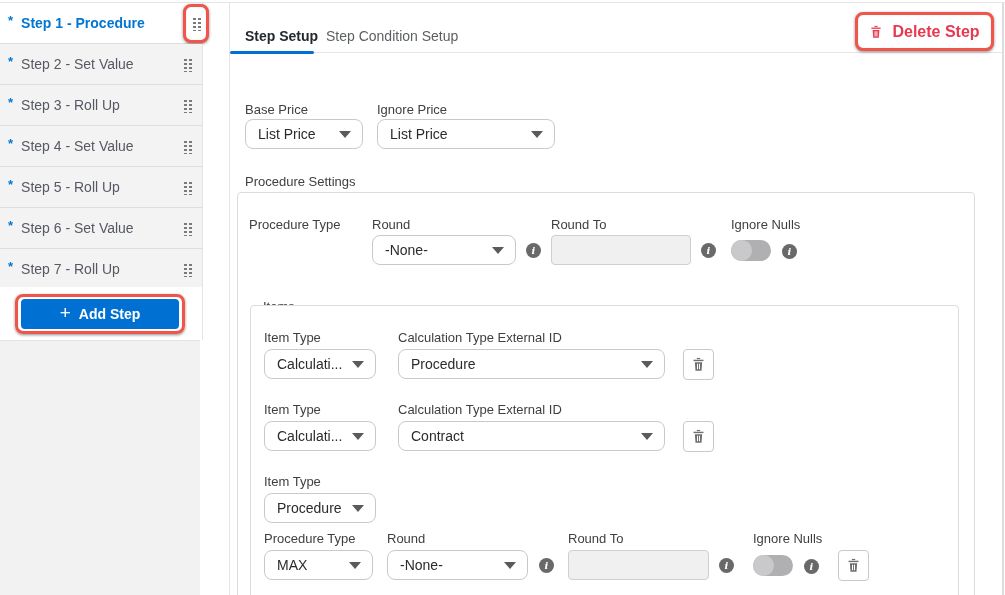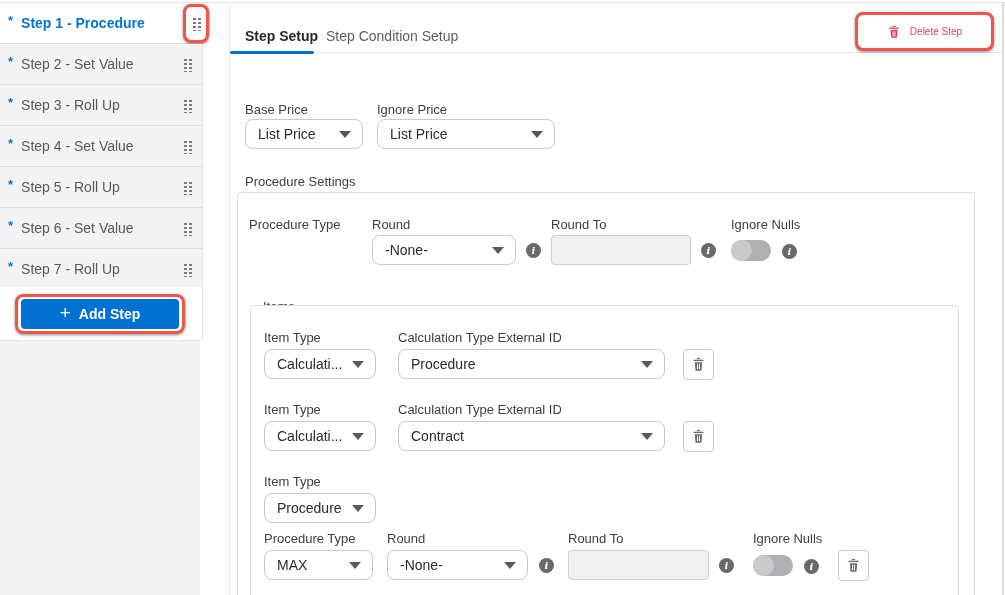"Delete Step" .delete-label { font-size: 10px -> 16px; font-weight: 400 -> 700 }
